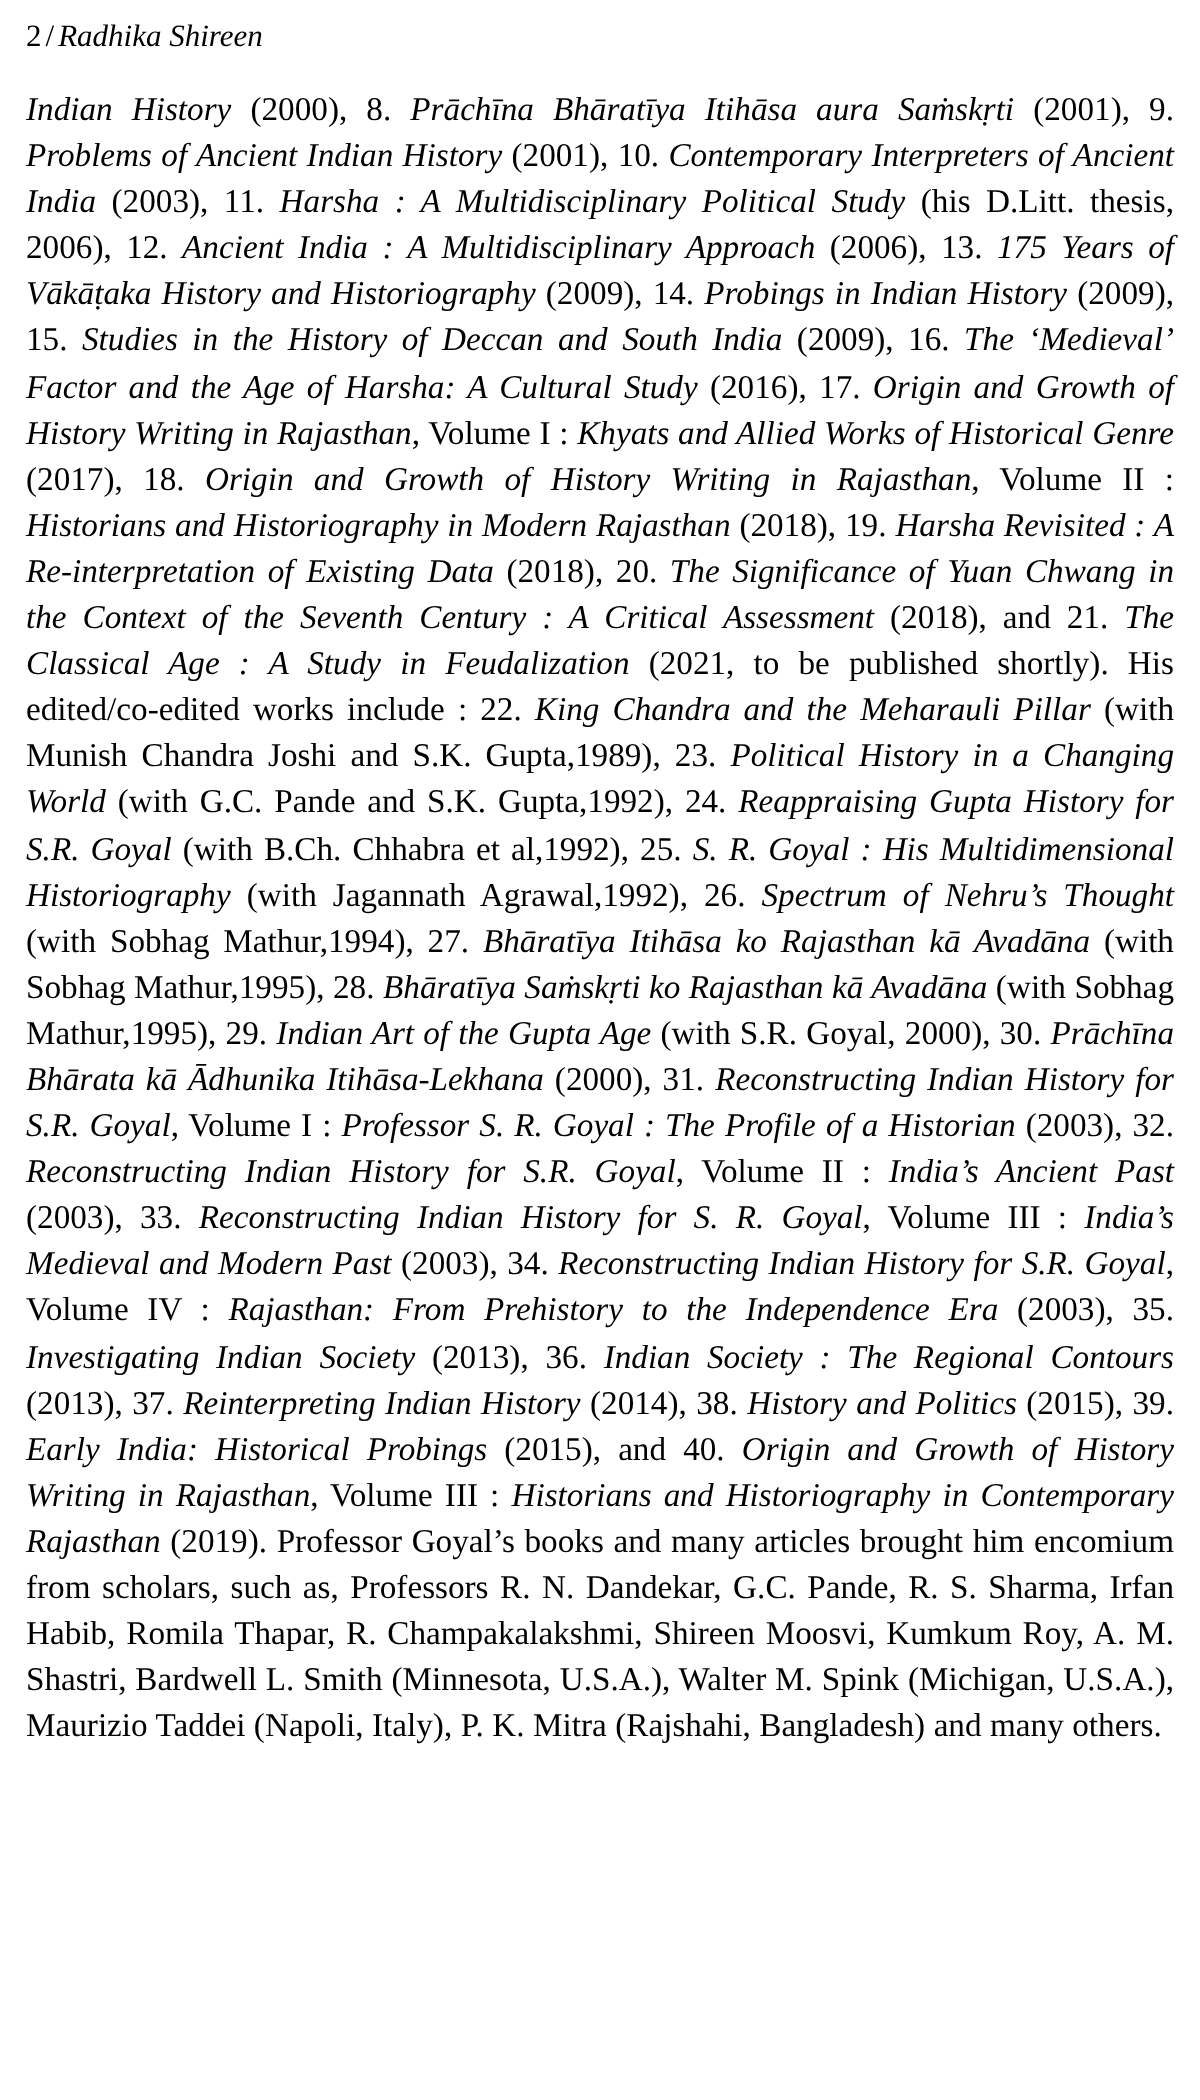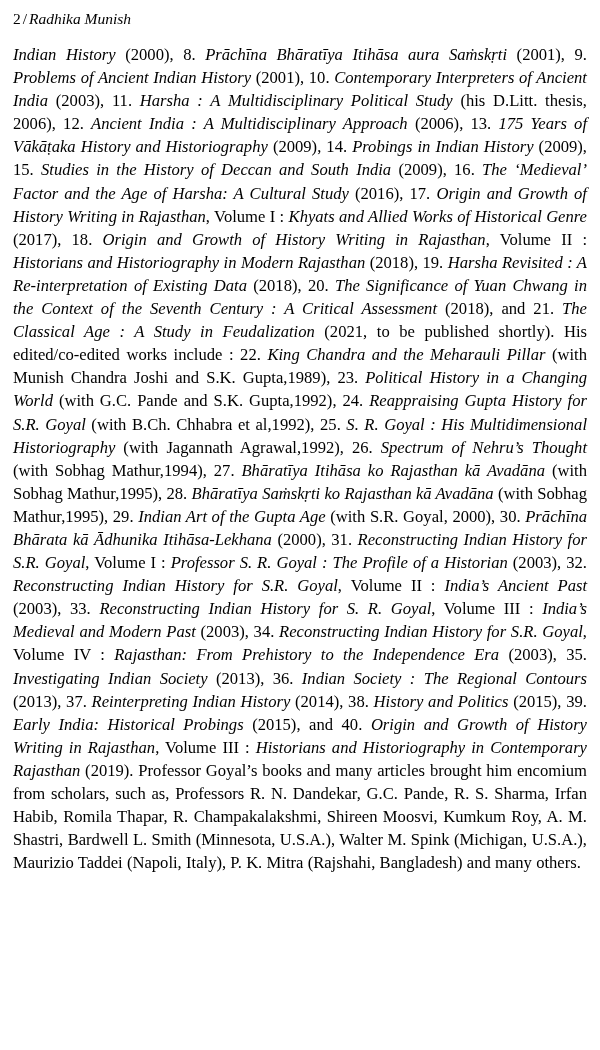"Radhika Munish" span.author { text: Munish -> Shireen }
